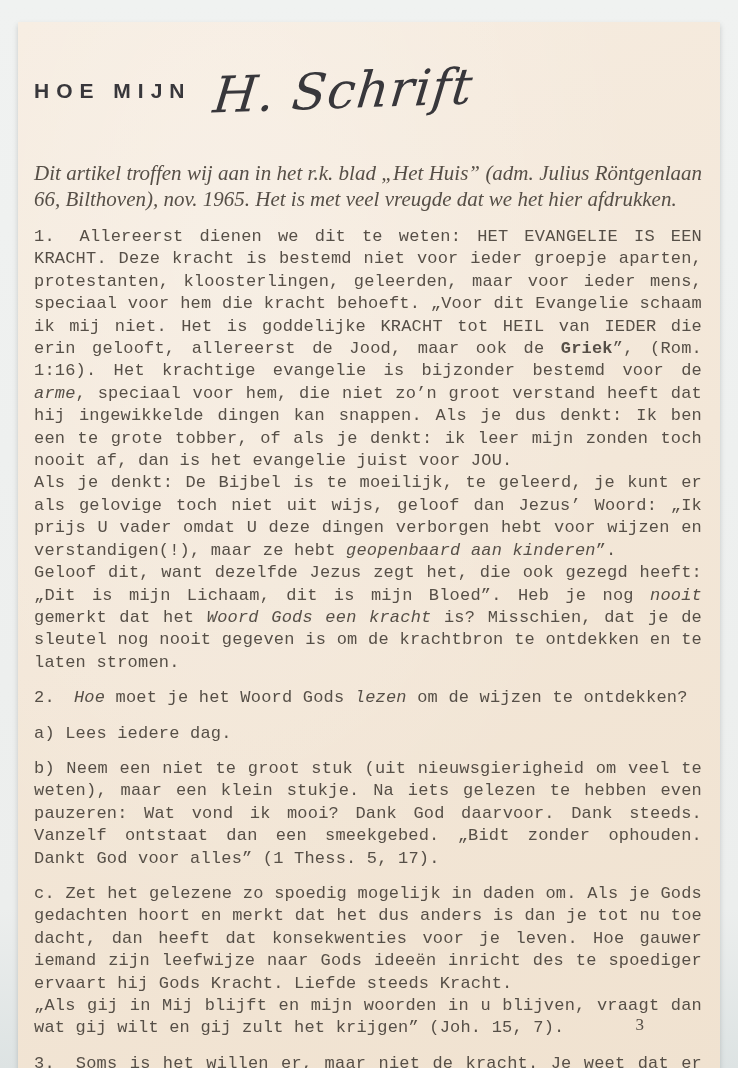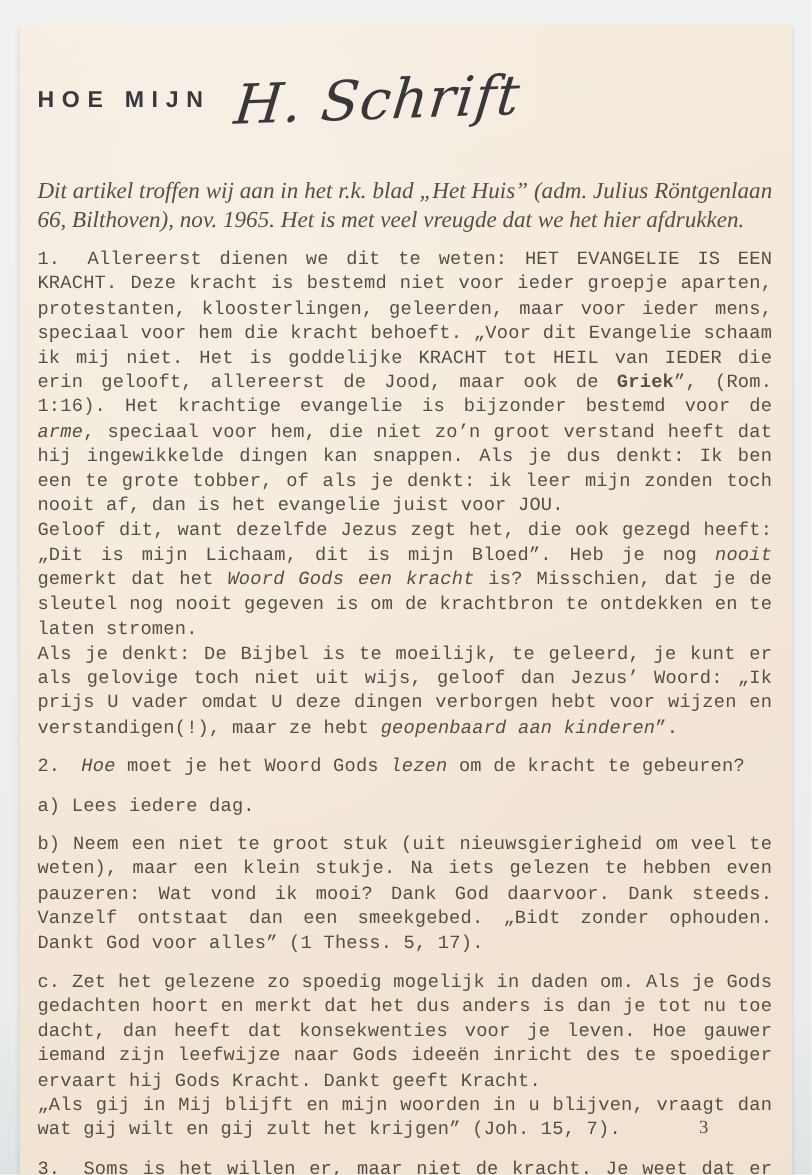"Geloof dit, want dezelfde Jezus" p { order: before "Als je denkt: De Bijbel" -> after "Als je denkt: De Bijbel" }
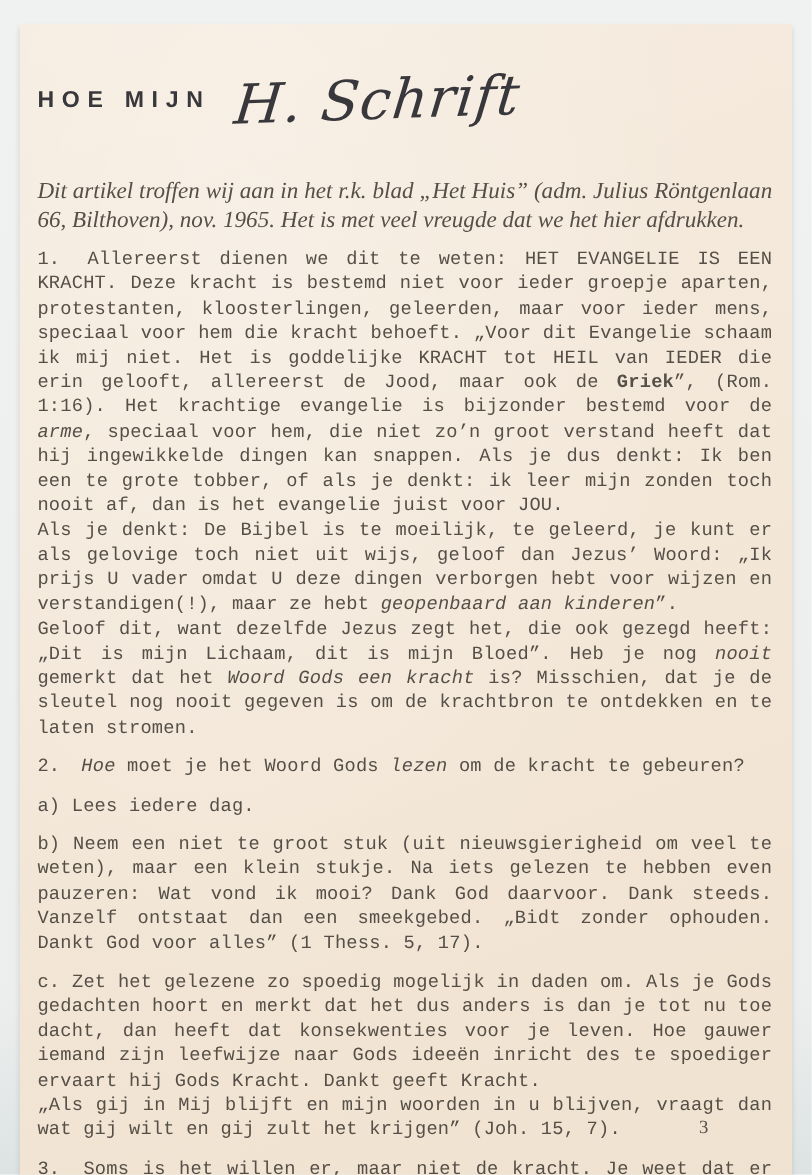"om de kracht te gebeuren?" span { text: kracht te gebeuren -> wijzen te ontdekken }
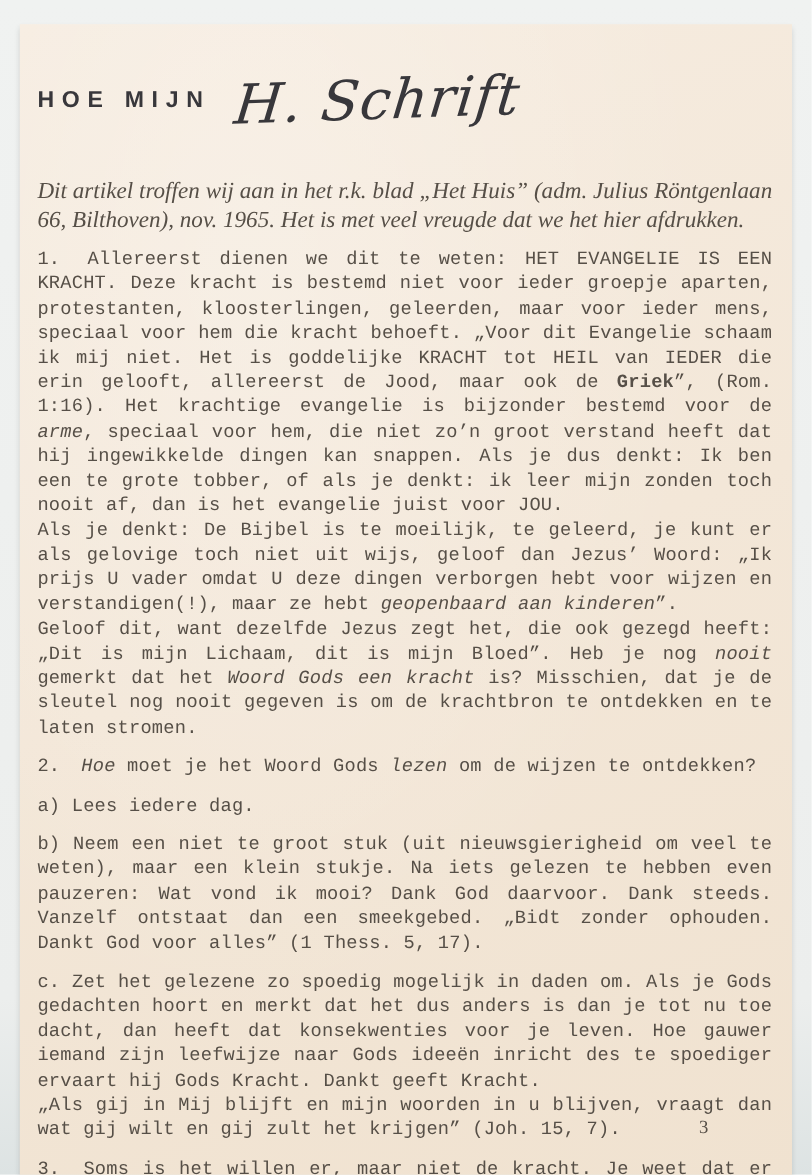"c. Zet het gelezene zo" span { text: Dankt geeft -> Liefde steeds }
